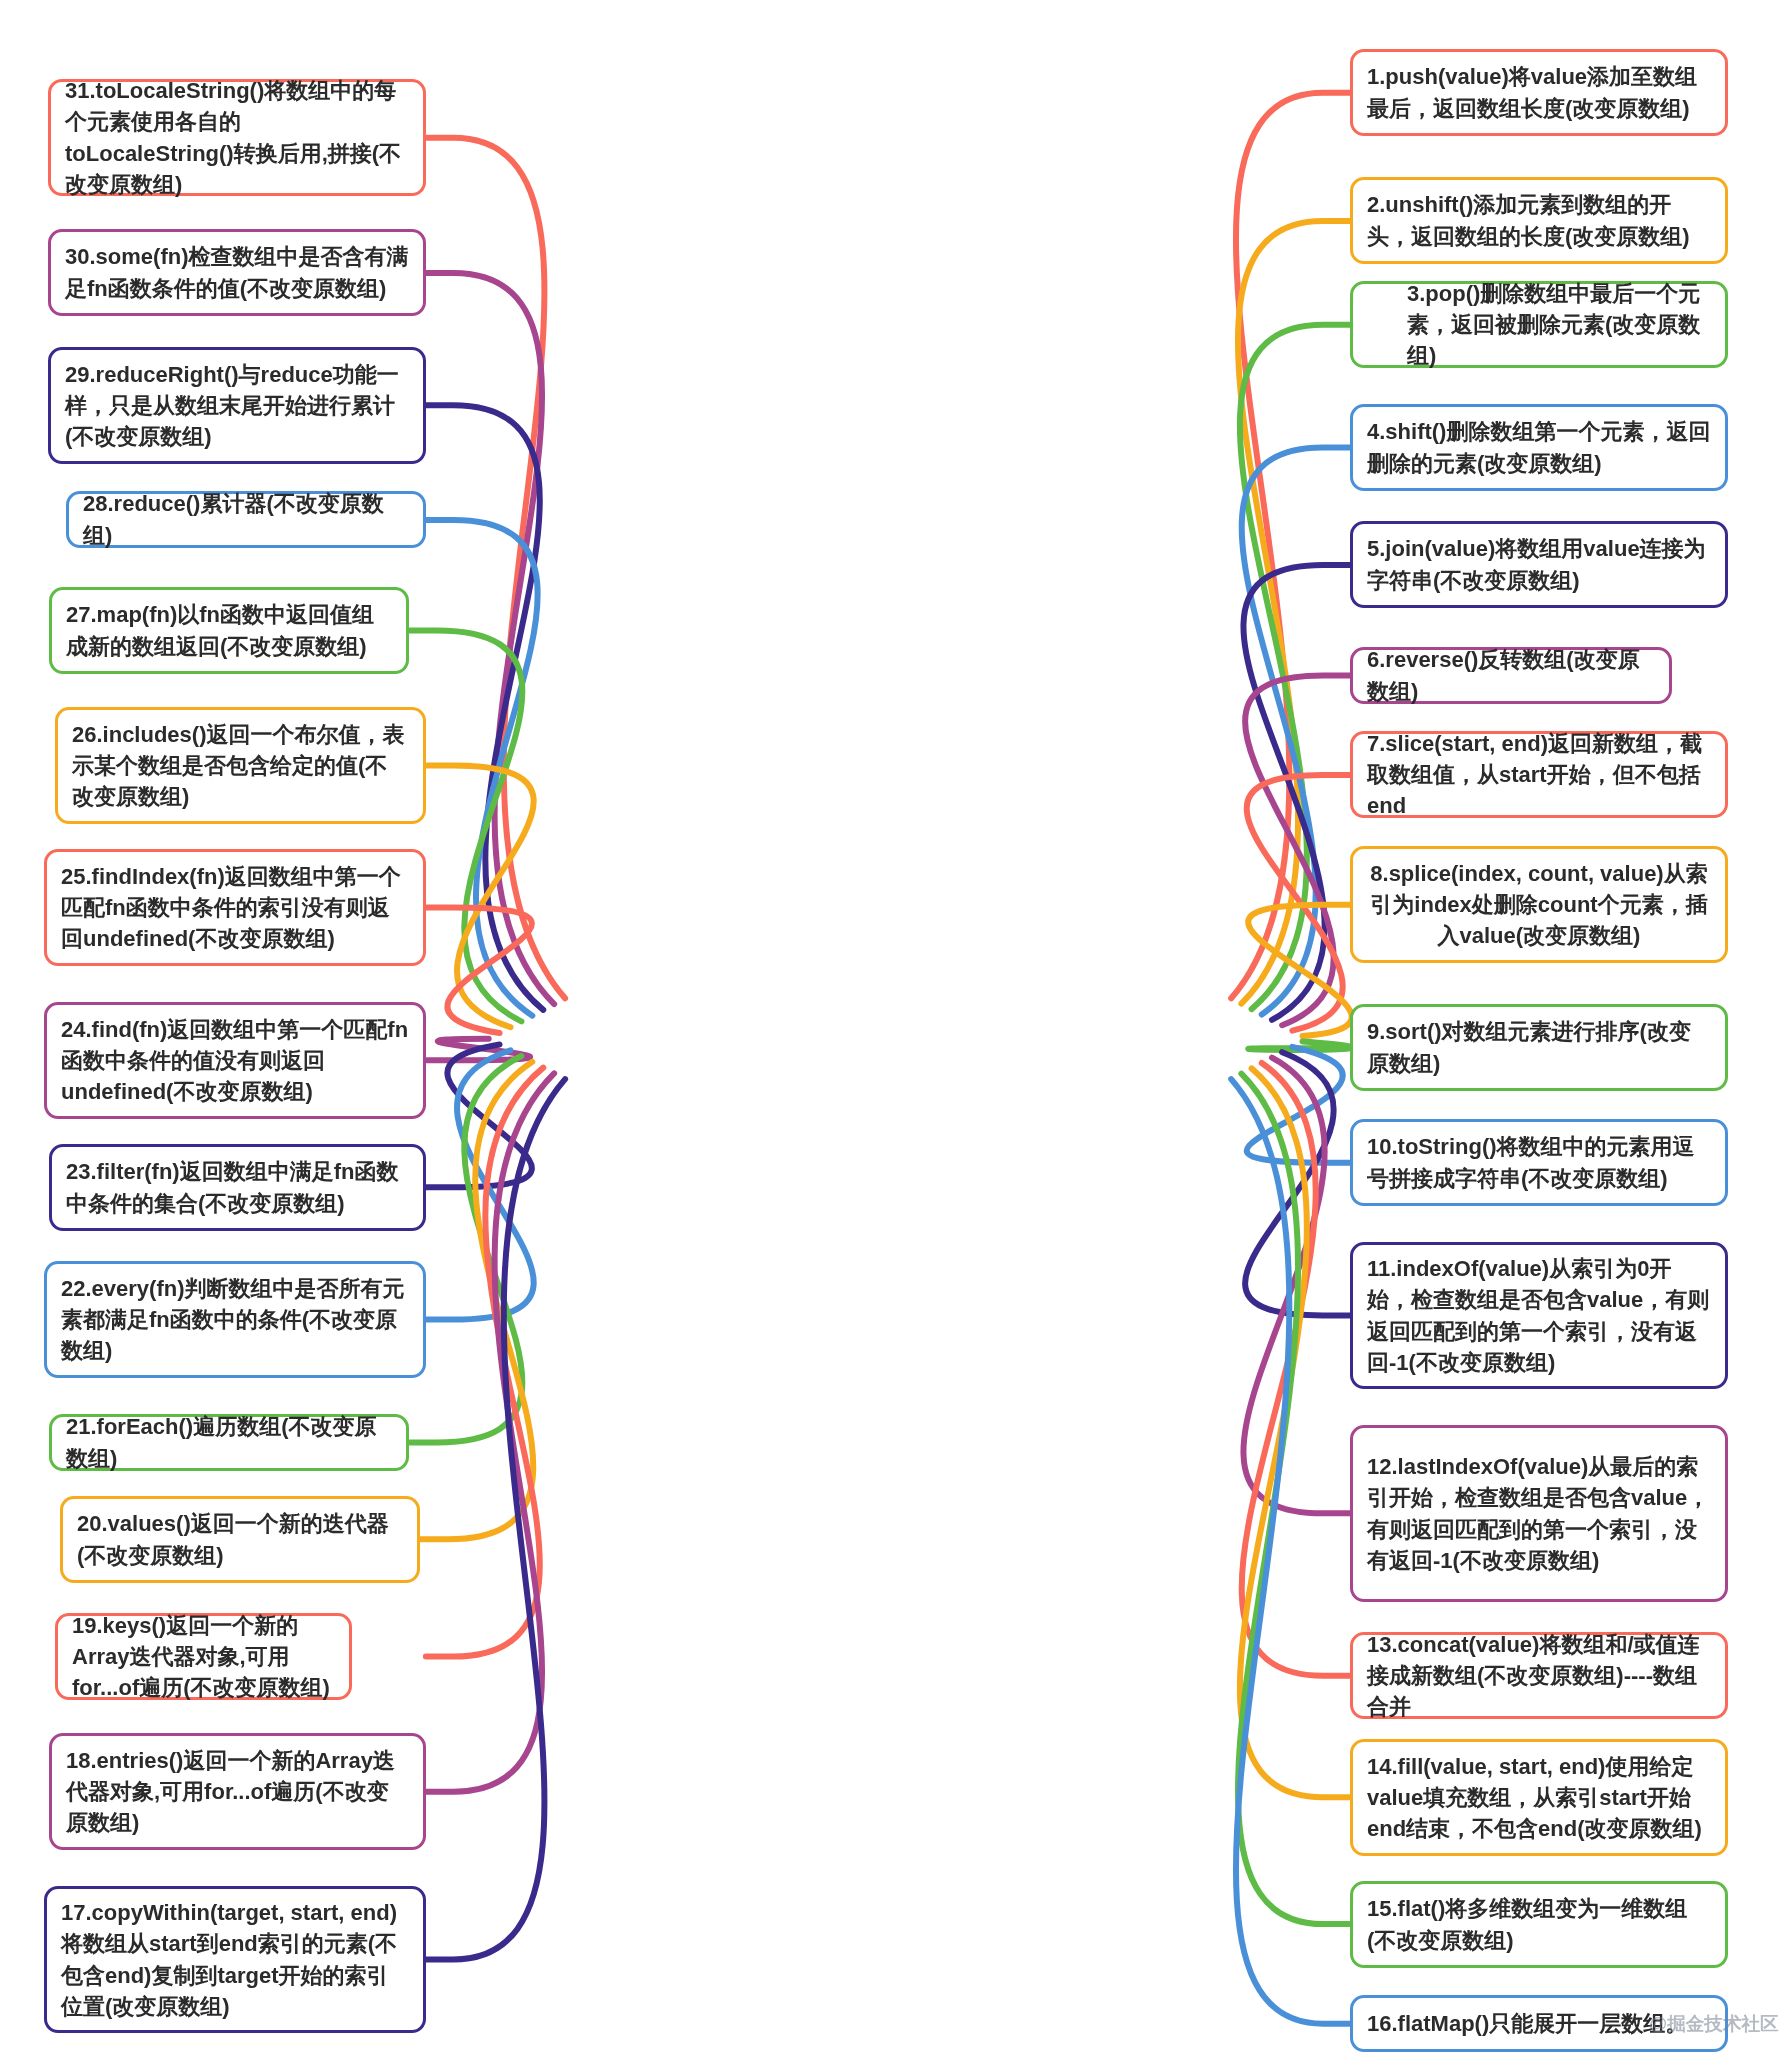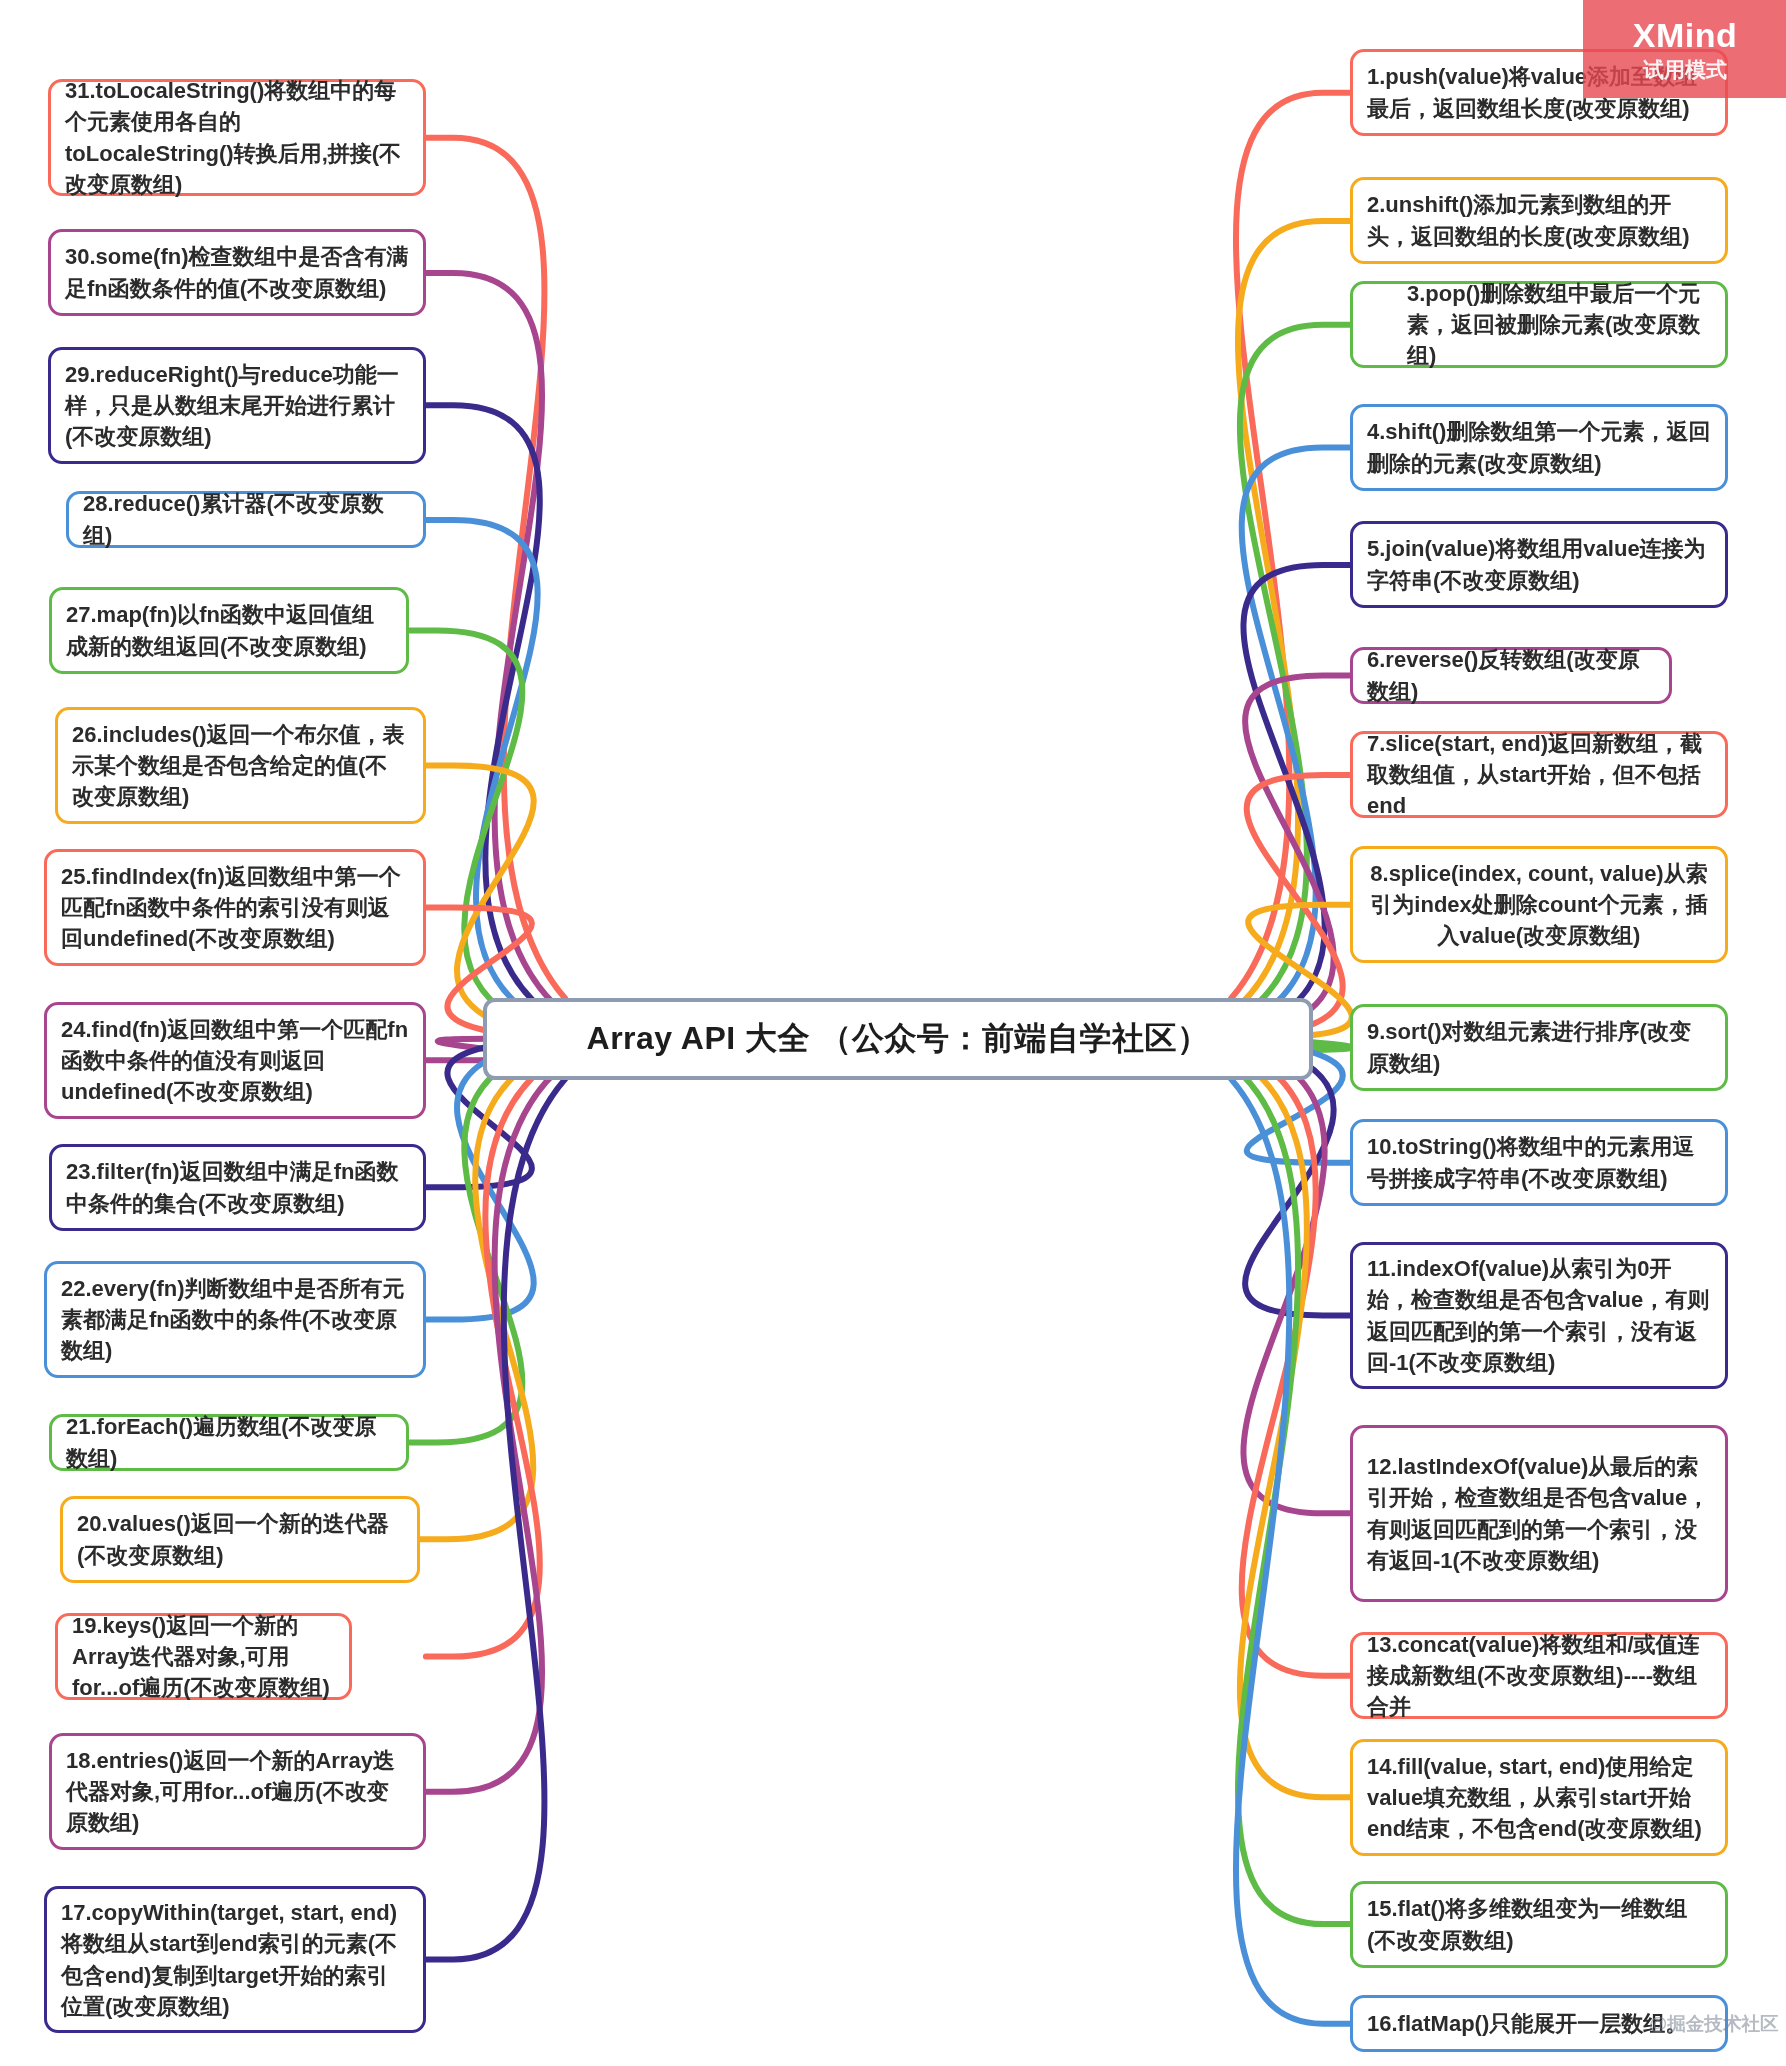"XMind" div { html: <div> <span>XMind</span> <span>试用模式</span> </div> -> none }
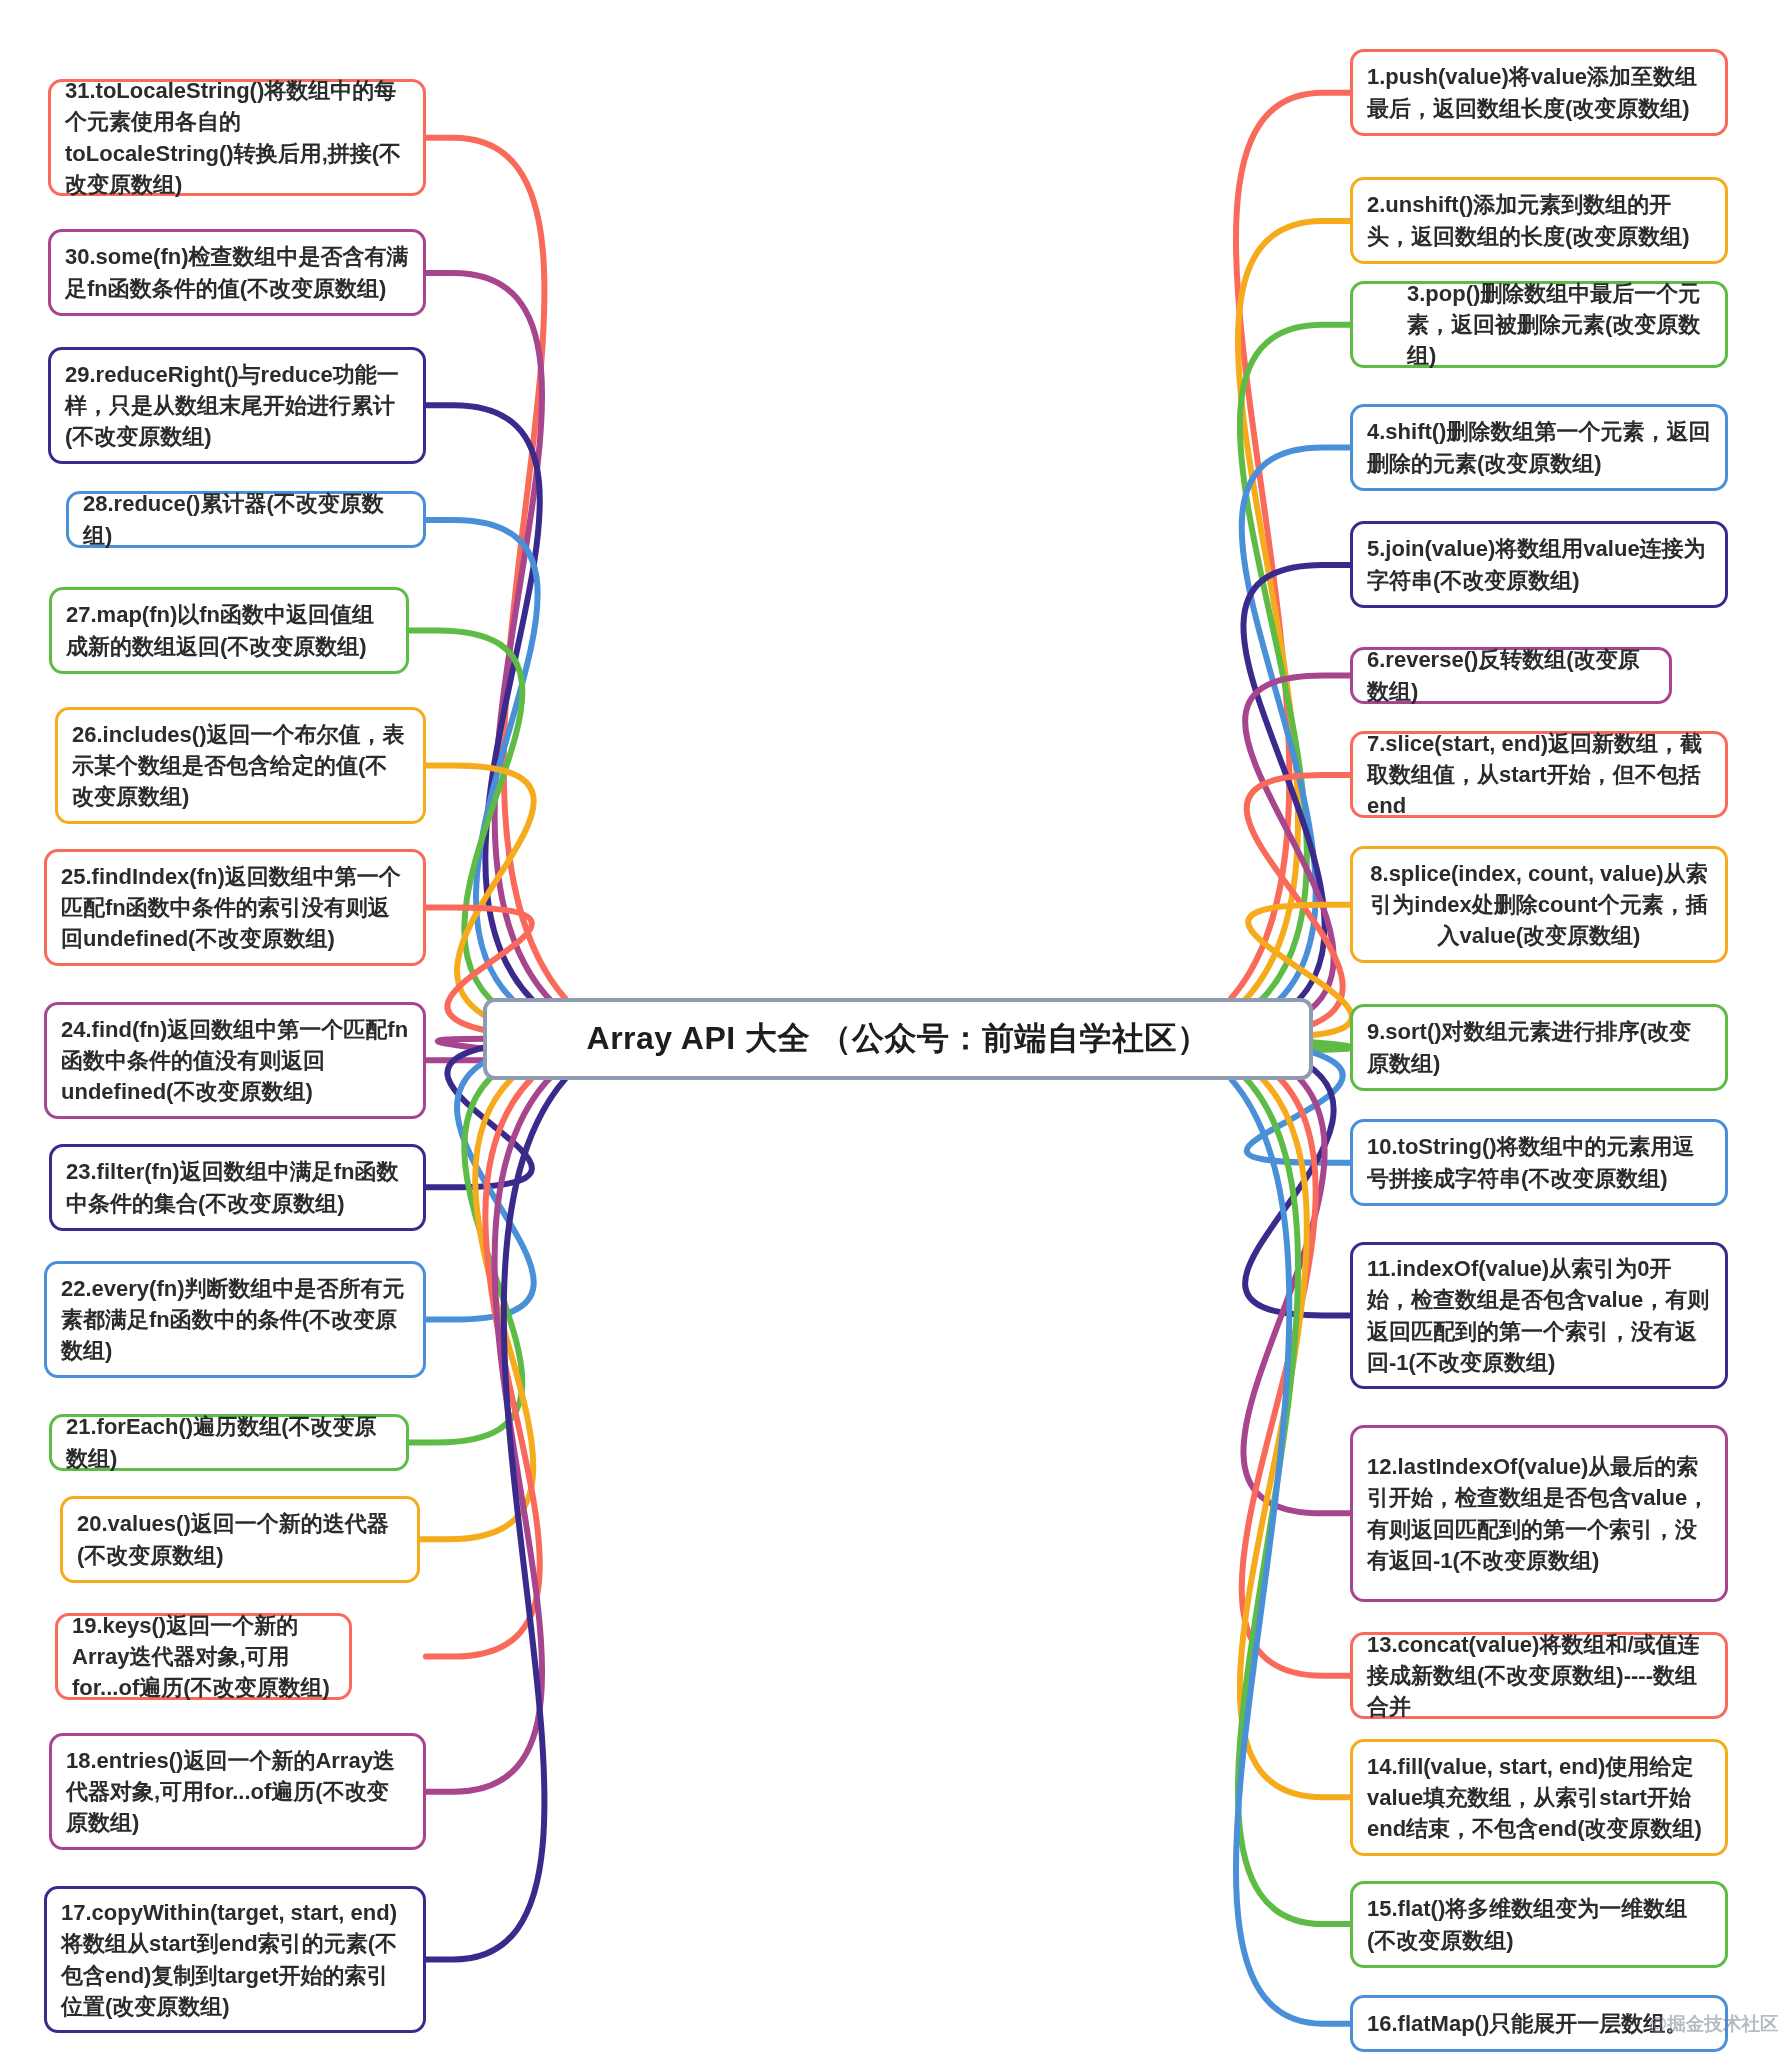"Array API 大全 （公众号：前端自学社区）" div { html: <div> <span>Array API 大全 （公众号：前端自学社区）</span> </div> -> none }
